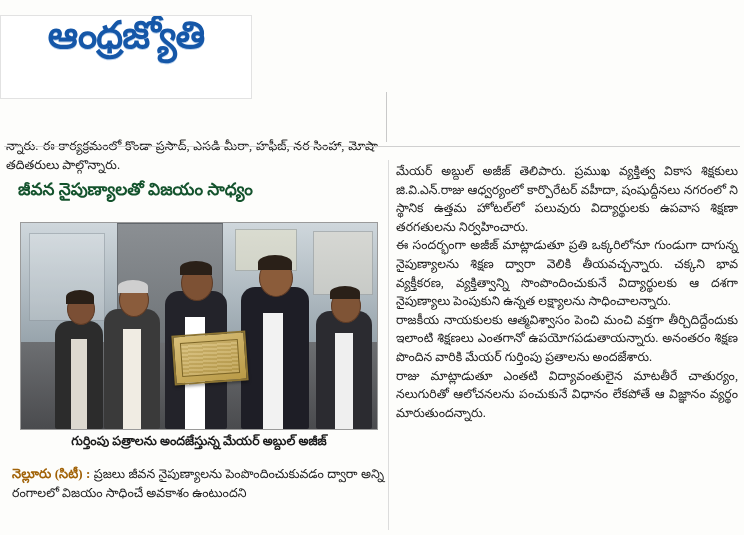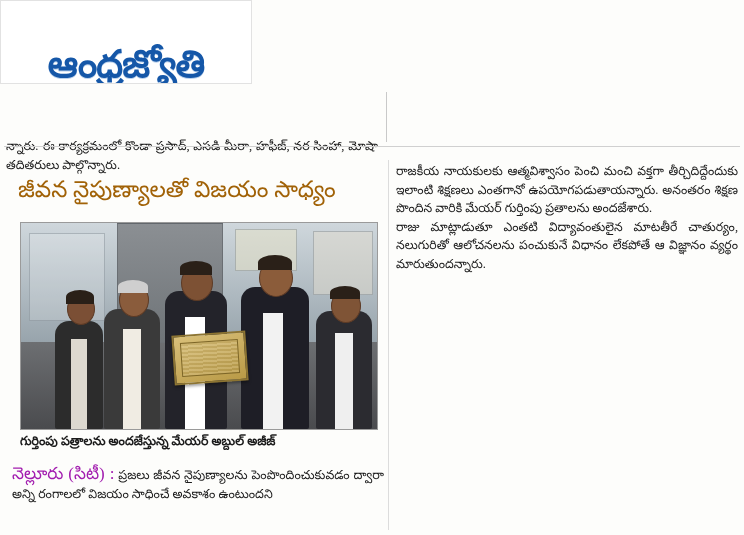"ఆంధ్రజ్యోతి" .masthead { align-items: flex-end -> flex-start; top: 0 -> 15px }
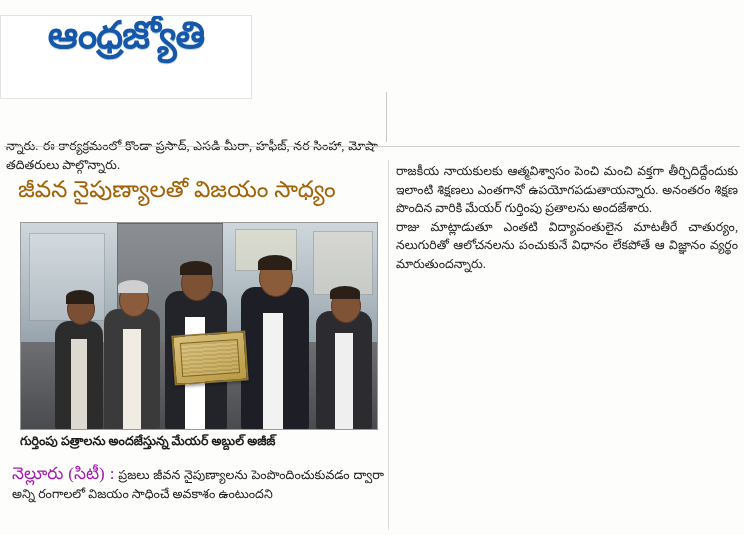"మేయర్ అబ్దుల్ అజీజ్ తెలిపారు. ప్రముఖ" p { html: none -> <p>మేయర్ అబ్దుల్ అజీజ్ తెలిపారు. ప్రముఖ వ్యక్తిత్వ వికాస శిక్షకులు జి.వి.ఎన్.రాజు ఆధ్వర్యంలో కార్పొరేటర్ వహీదా, షంషుద్దీనలు నగరంలో ని స్థానిక ఉత్తమ హోటల్‌లో పలువురు విద్యార్థులకు ఉపవాస శిక్షణా తరగతులను నిర్వహించారు.</p> }
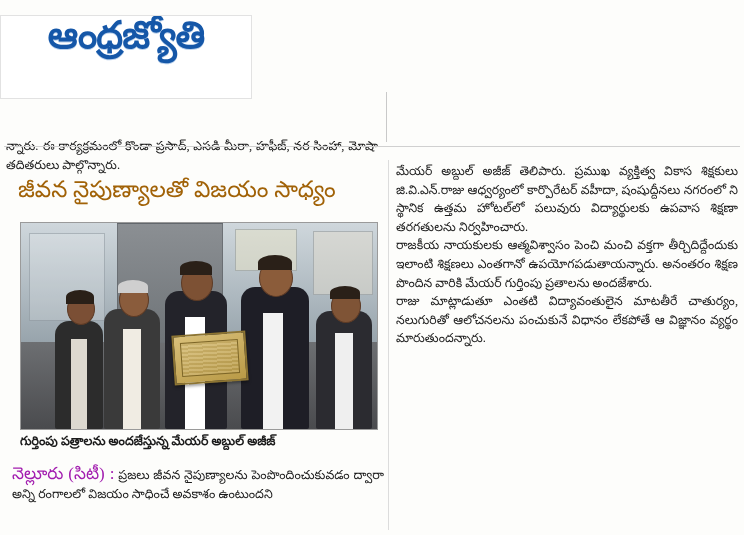"జీవన నైపుణ్యాలతో విజయం సాధ్యం" .headline { color: #a16207 -> #14532d; font-size: 23px -> 17px; font-weight: normal -> bold }
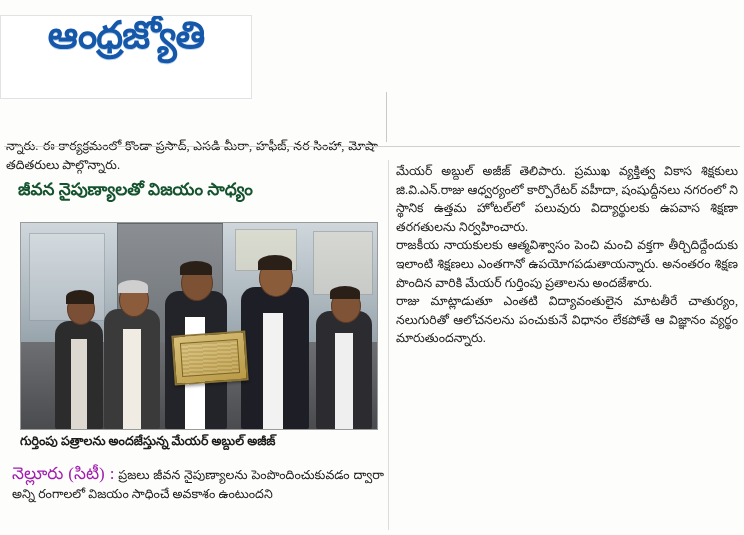"ఈ సందర్భంగా అజీజ్ మాట్లాడుతూ ప్రతి" p { html: none -> <p>ఈ సందర్భంగా అజీజ్ మాట్లాడుతూ ప్రతి ఒక్కరిలోనూ గుండుగా దాగున్న నైపుణ్యాలను శిక్షణ ద్వారా వెలికి తీయవచ్చన్నారు. చక్కని భావ వ్యక్తీకరణ, వ్యక్తిత్వాన్ని సొంపొందించుకునే విద్యార్థులకు ఆ దశగా నైపుణ్యాలు పెంపుకుని ఉన్నత లక్ష్యాలను సాధించాలన్నారు.</p> }
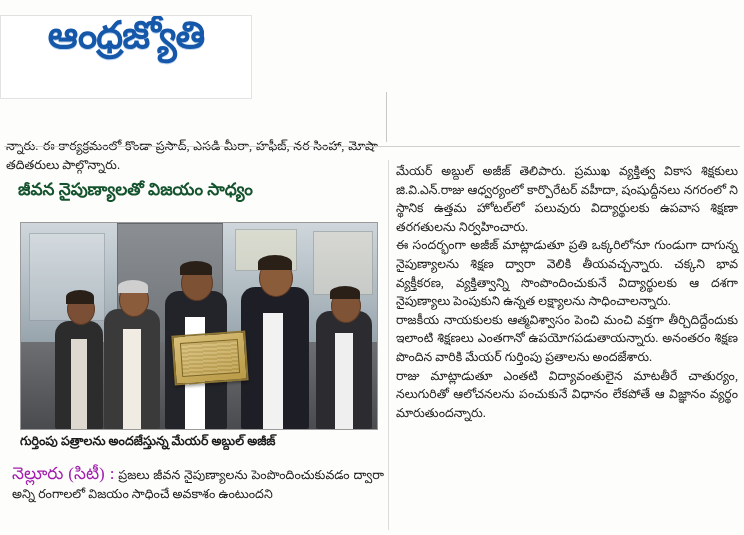"గుర్తింపు పత్రాలను అందజేస్తున్న మేయర్" .photo-caption { text-align: none -> center }
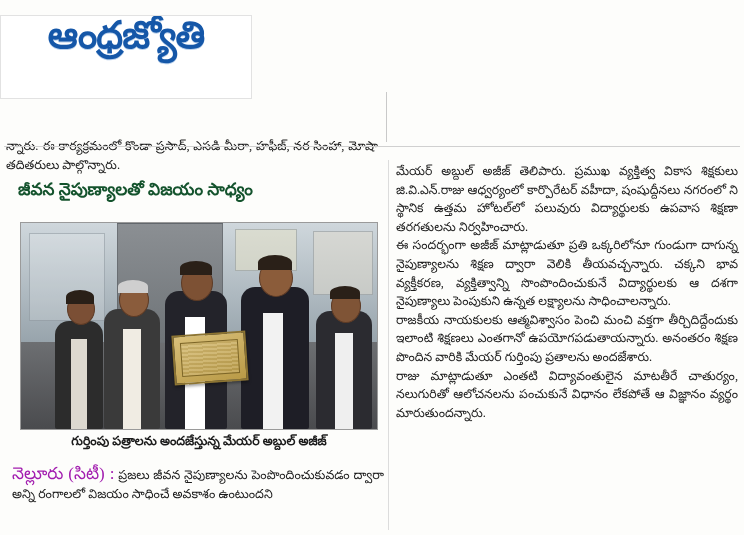"నెల్లూరు (సిటీ) :" .dateline { color: #a21caf -> #a16207; font-size: 17px -> 13px; font-weight: normal -> bold }
